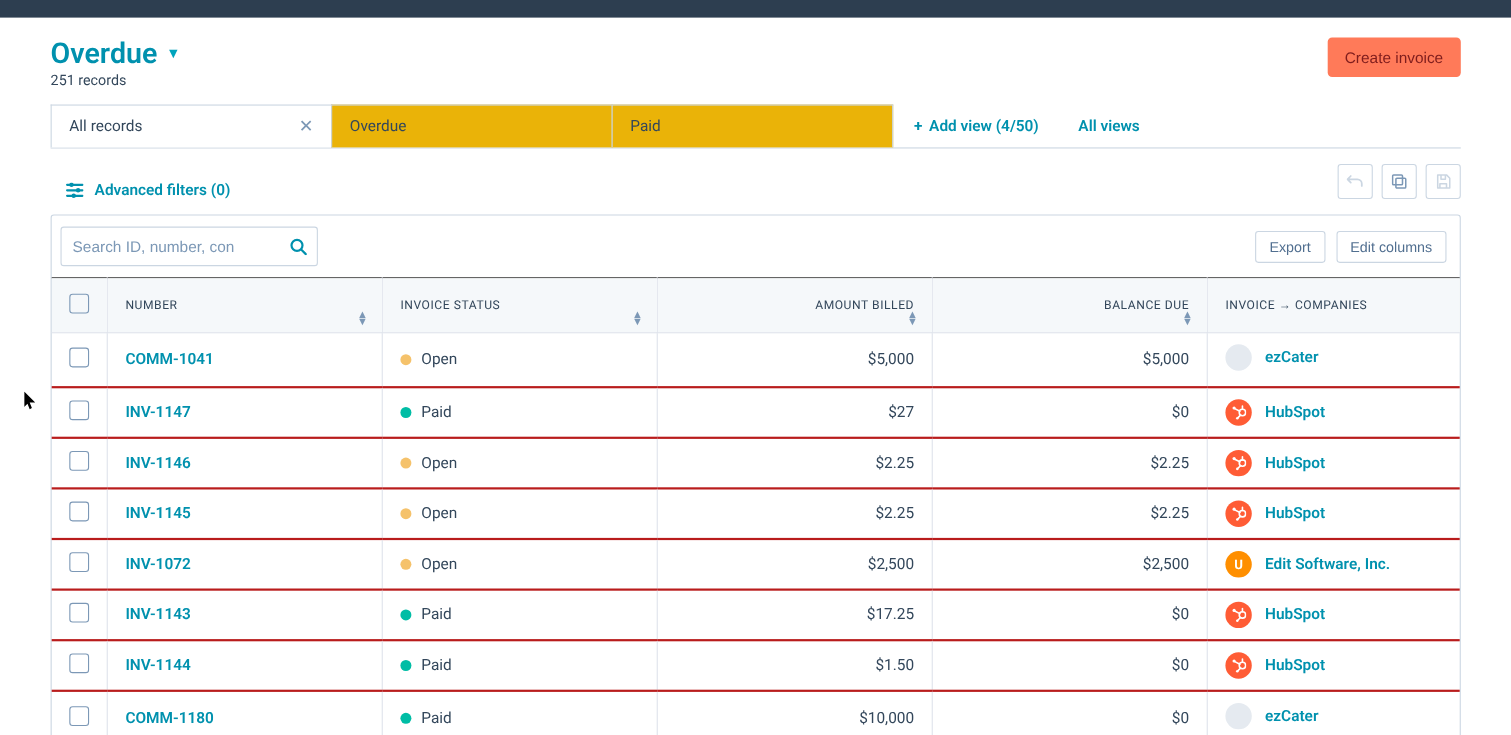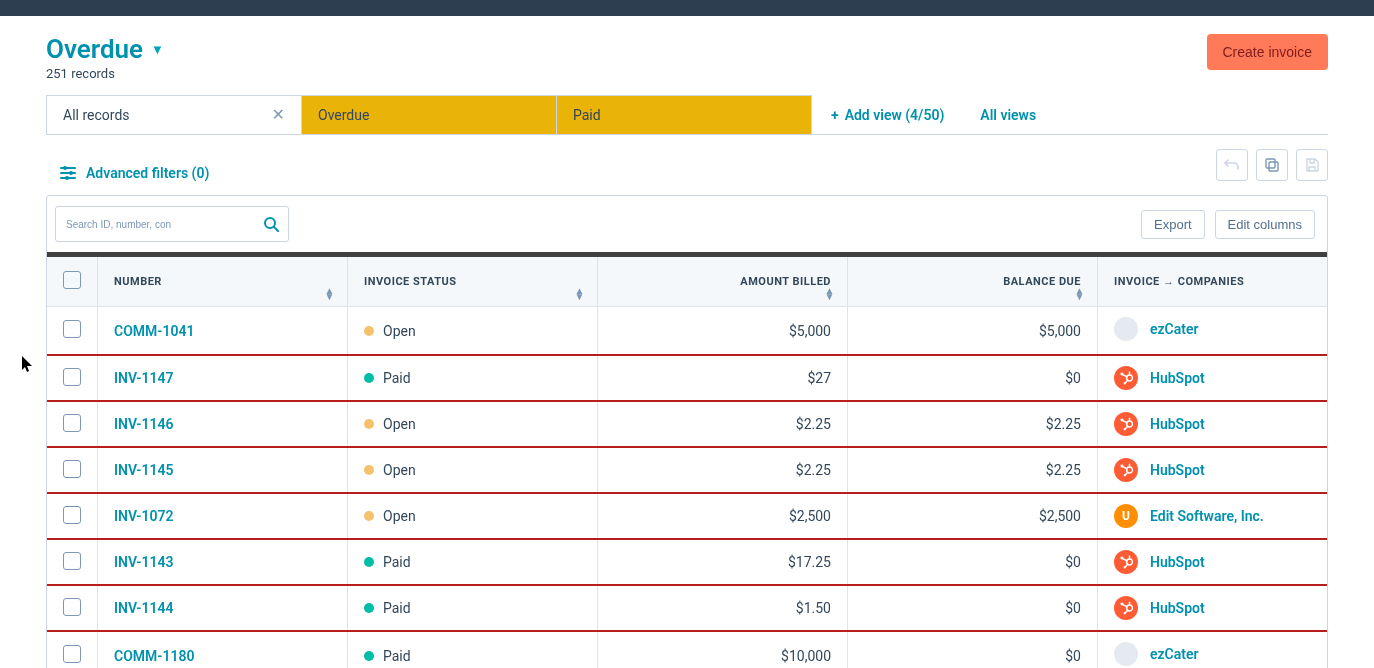"Search ID, number, con" .search-box input { font-size: 10px -> 14px }
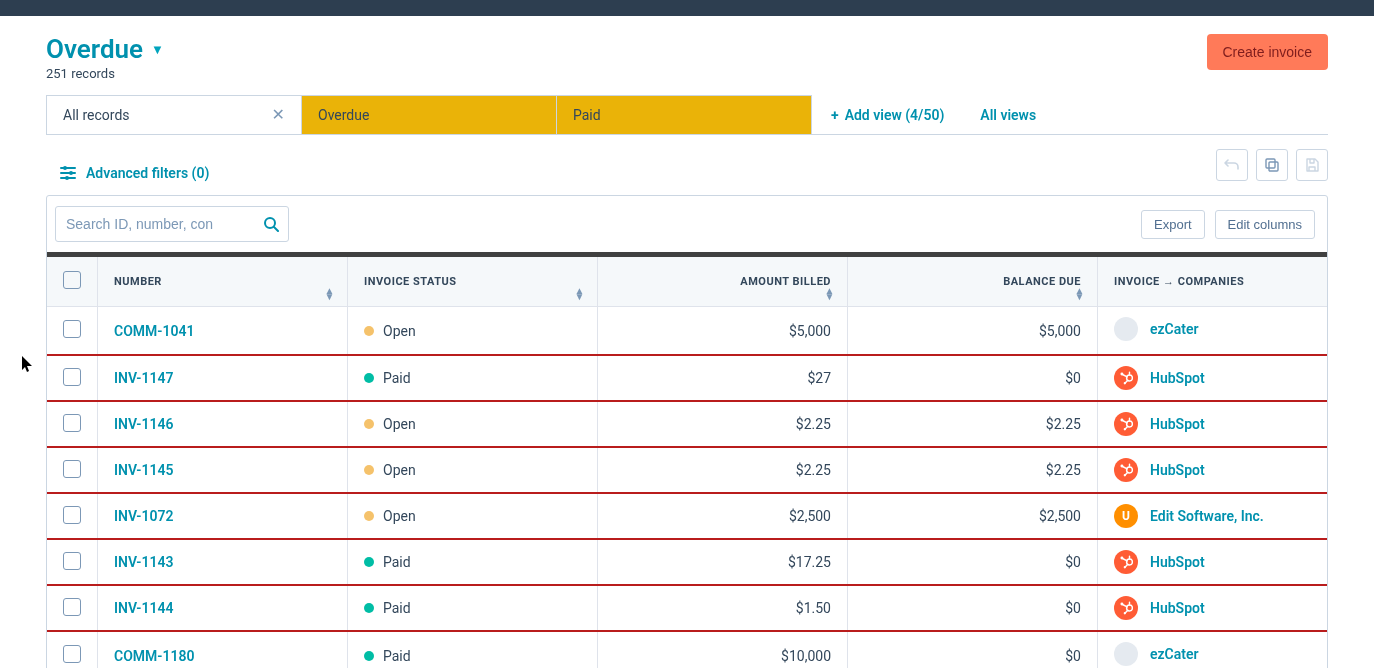"NUMBER" th { border-top: 5px solid #404040 -> 1px solid #404040; font-weight: 700 -> 400 }
